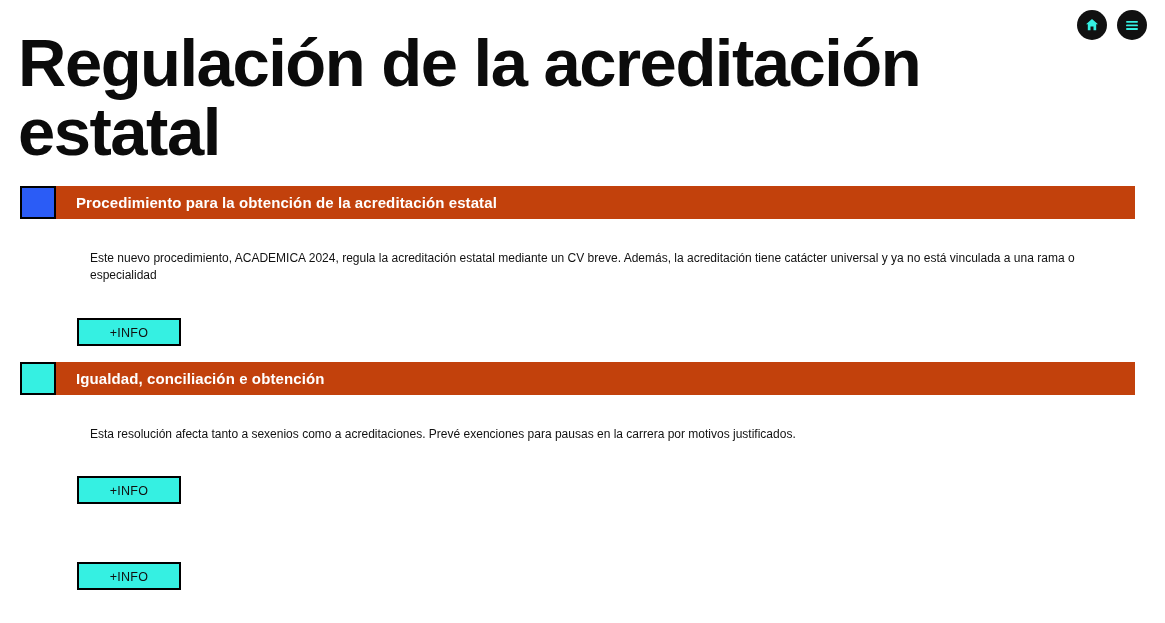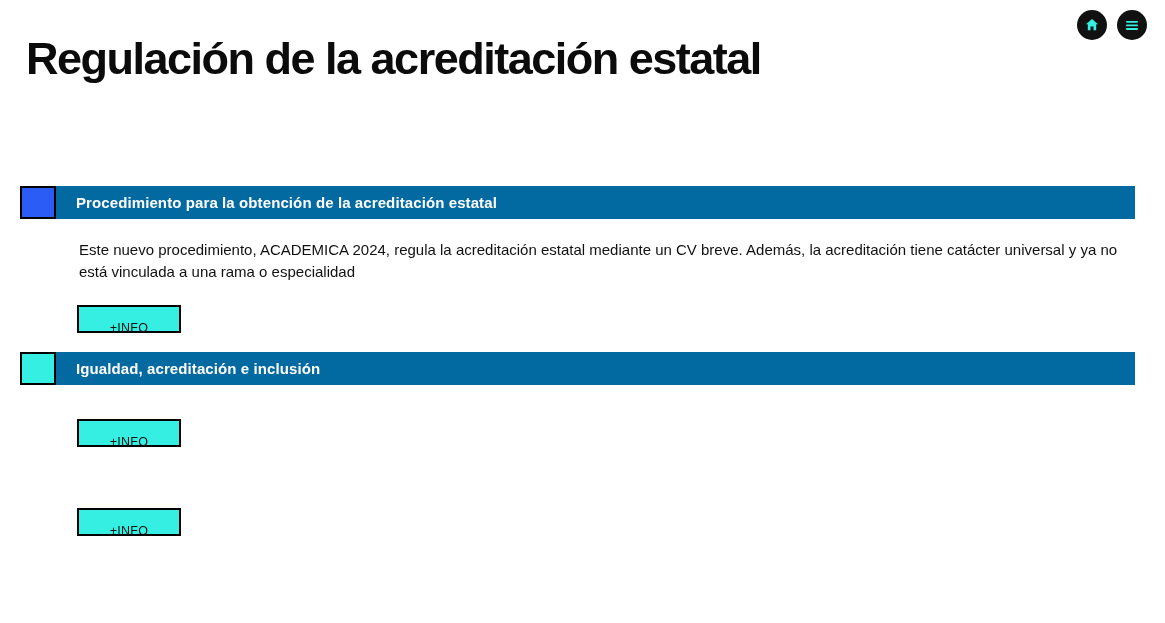"Regulación de la acreditación estatal" .page-title { font-size: 45px -> 67px; margin: 12px -> 4px }
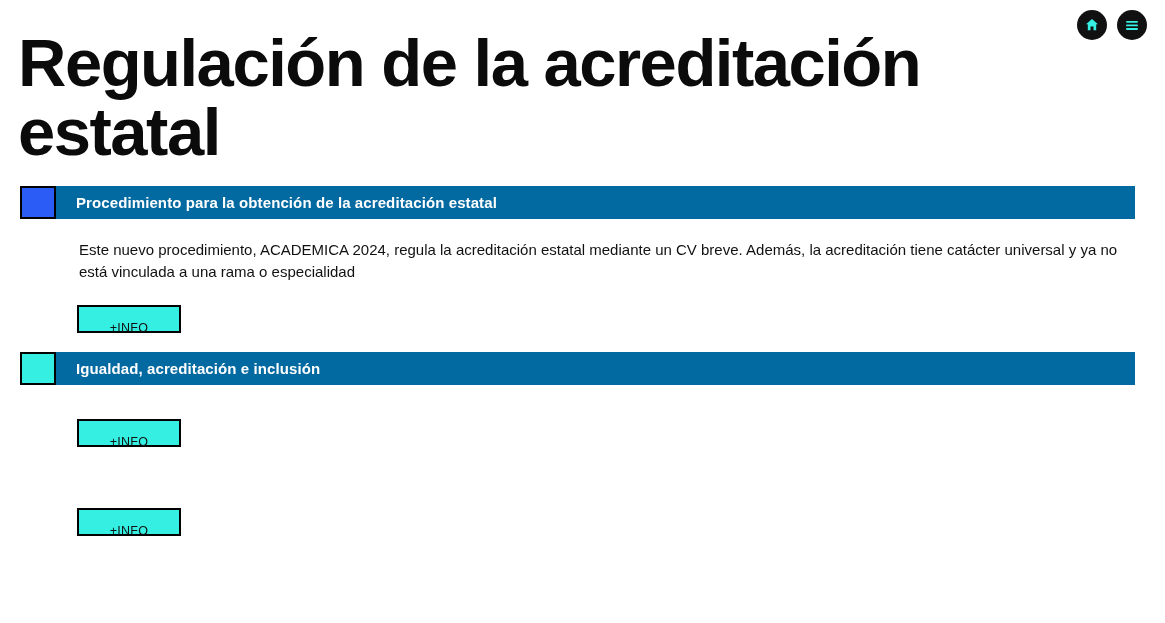"Procedimiento para la obtención de" .section-header { background: #0369a1 -> #c2410c }
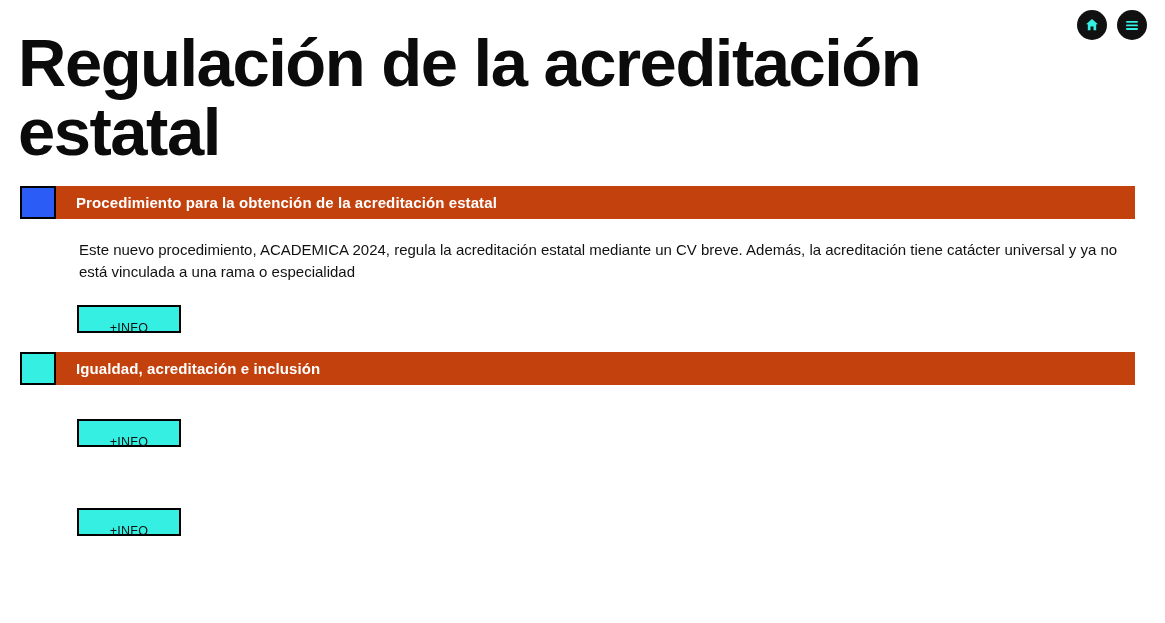"Este nuevo procedimiento, ACADEMICA" .section-desc { font-size: 15px -> 12px; margin: 4px -> 15px }
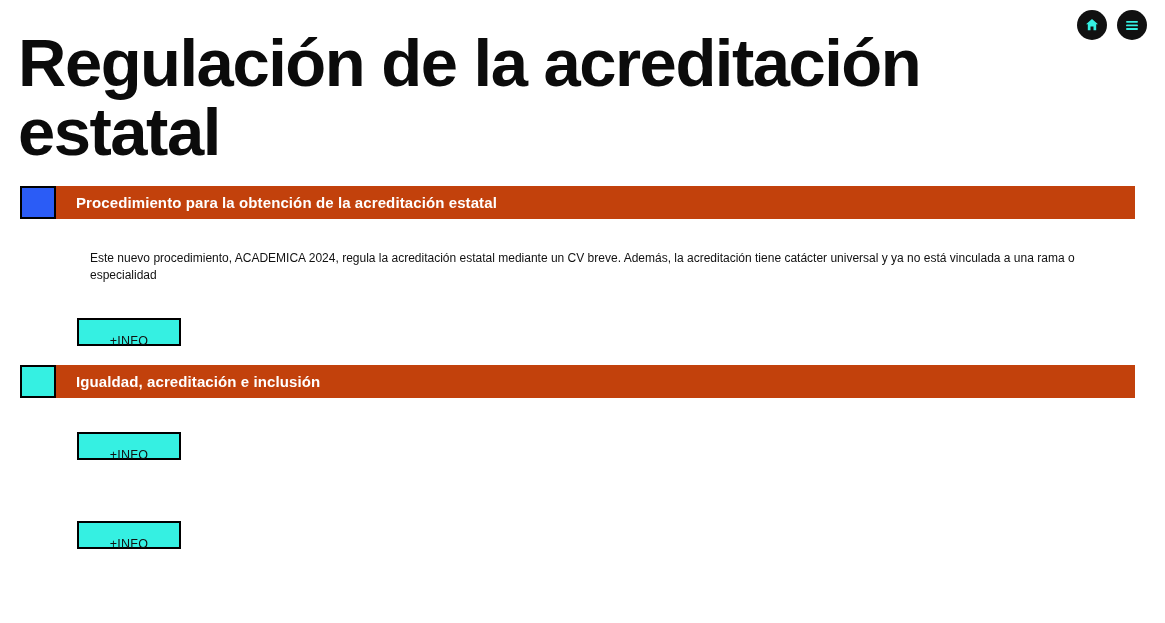"+INFO" .info-btn { padding: 8px -> 0 }
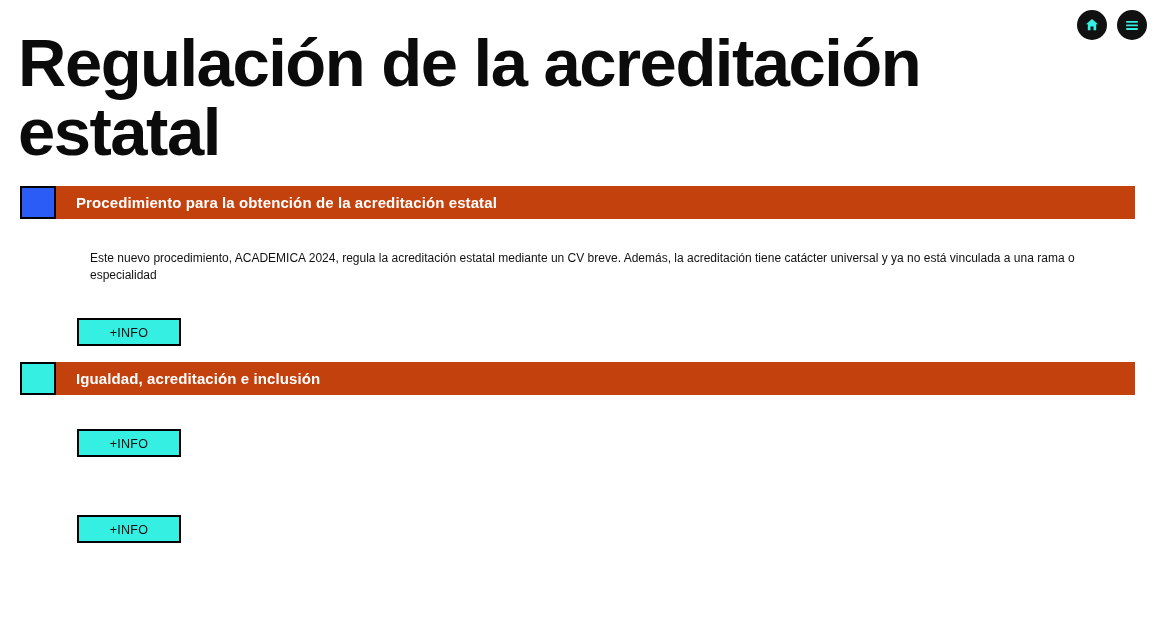"Igualdad, acreditación e inclusión" div.section-title { text: acreditación e inclusión -> conciliación e obtención }
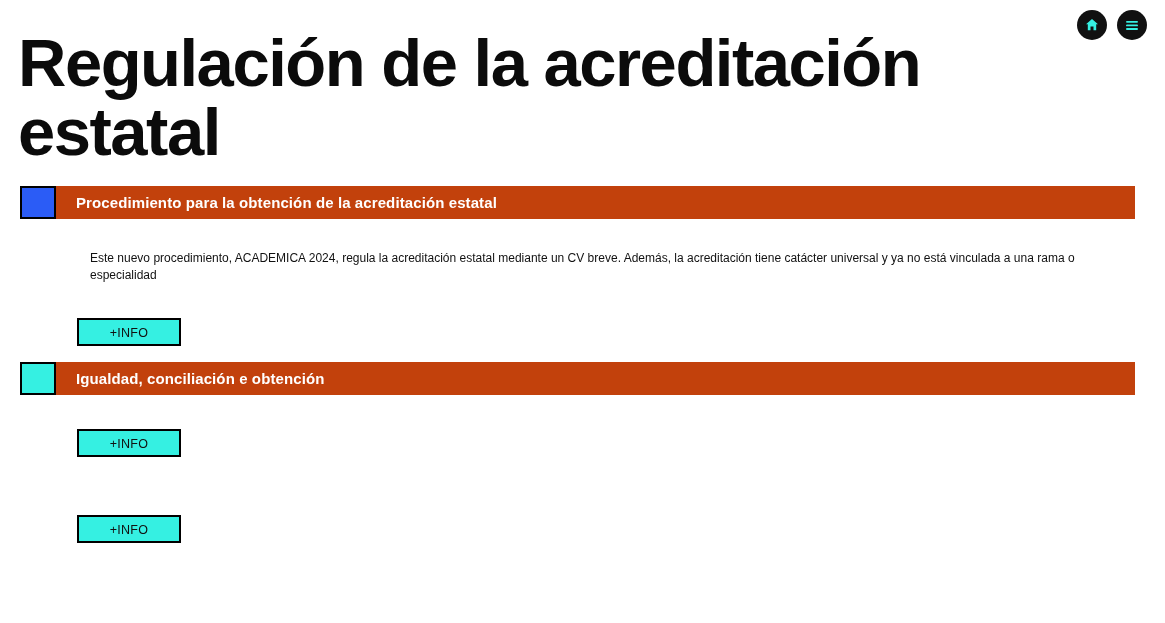"Esta resolución afecta tanto a" p.section-desc { html: none -> <p>Esta resolución afecta tanto a sexenios como a acreditaciones. Prevé exenciones para pausas en la carrera por motivos justificados.</p> }
